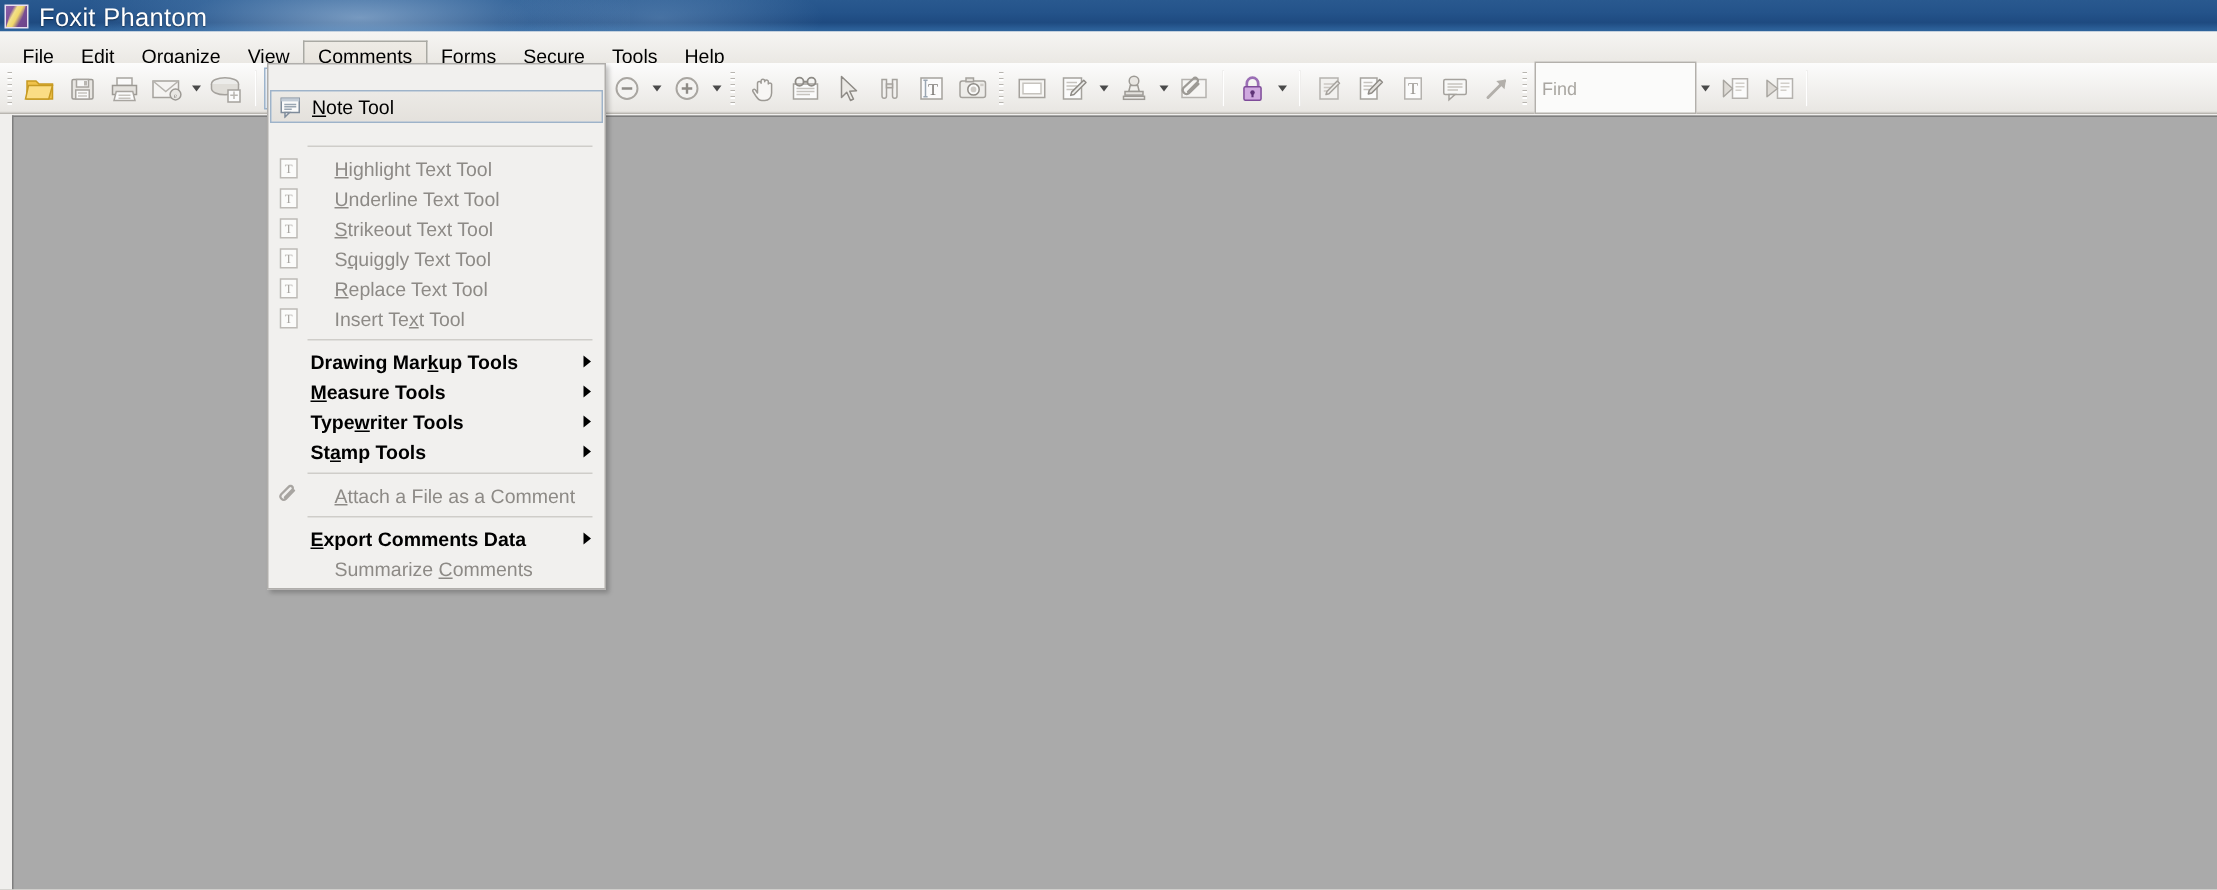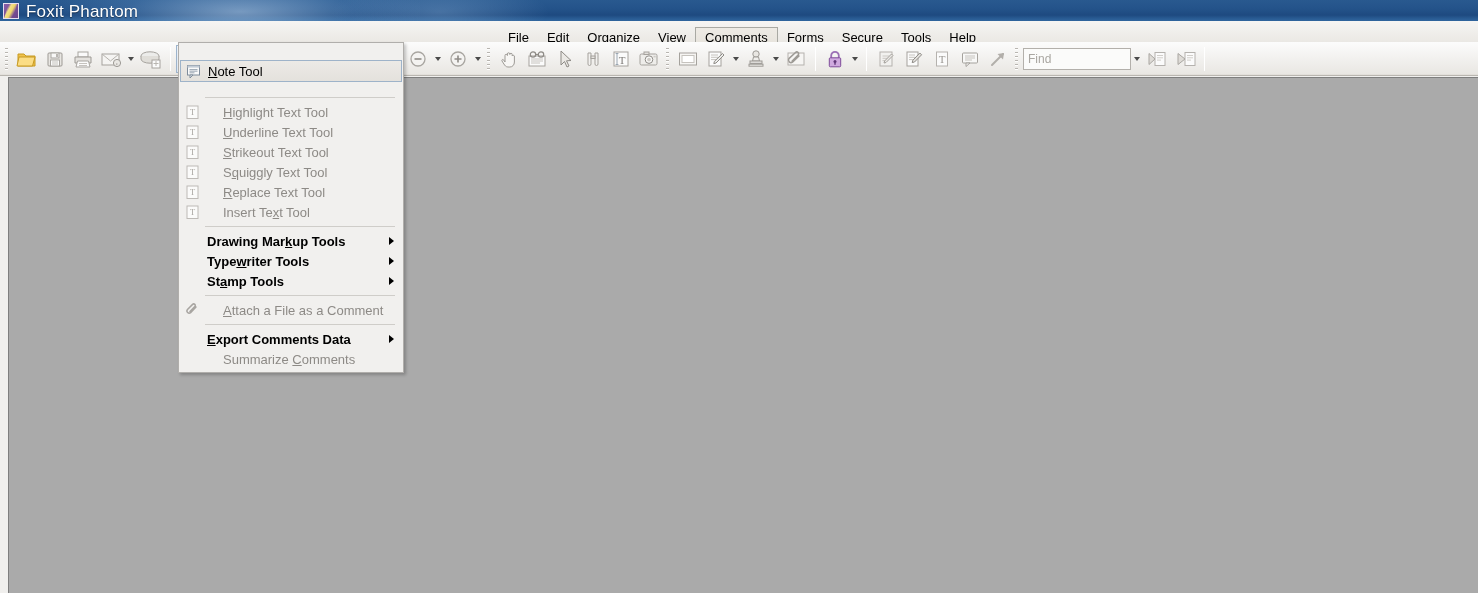"File" #menubar { justify-content: center -> none }
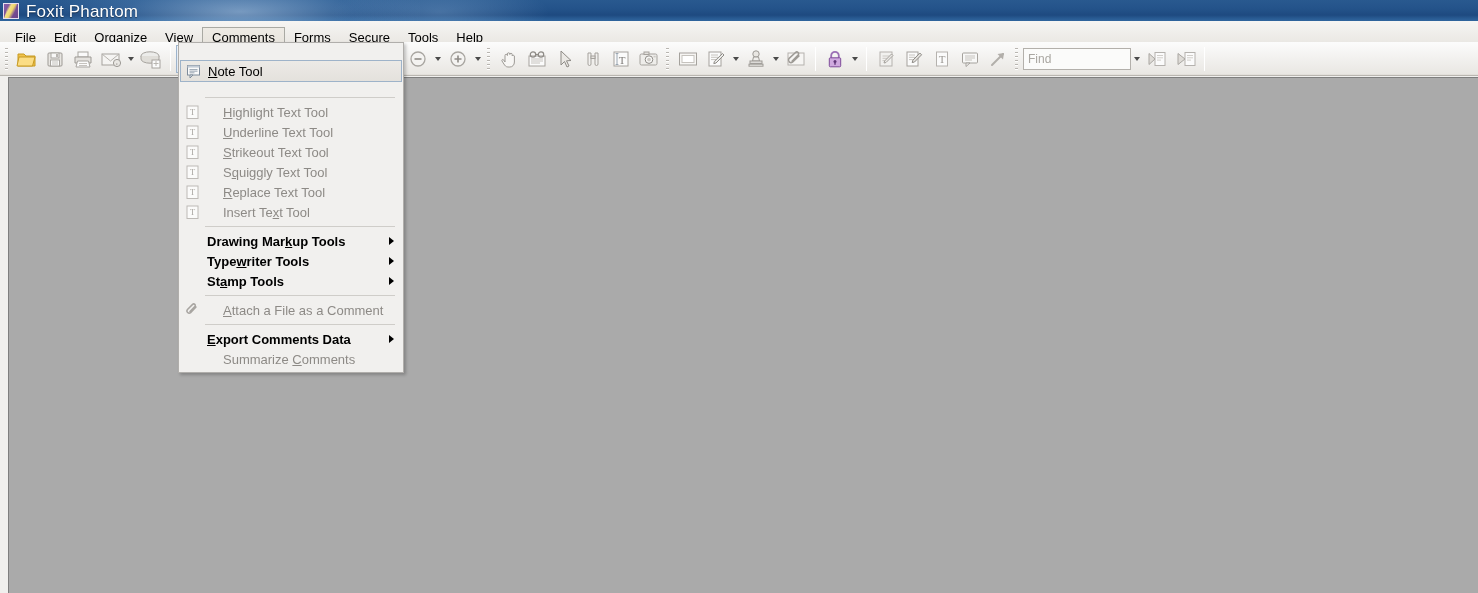"Find" #find-input { height: 22px -> 35px }
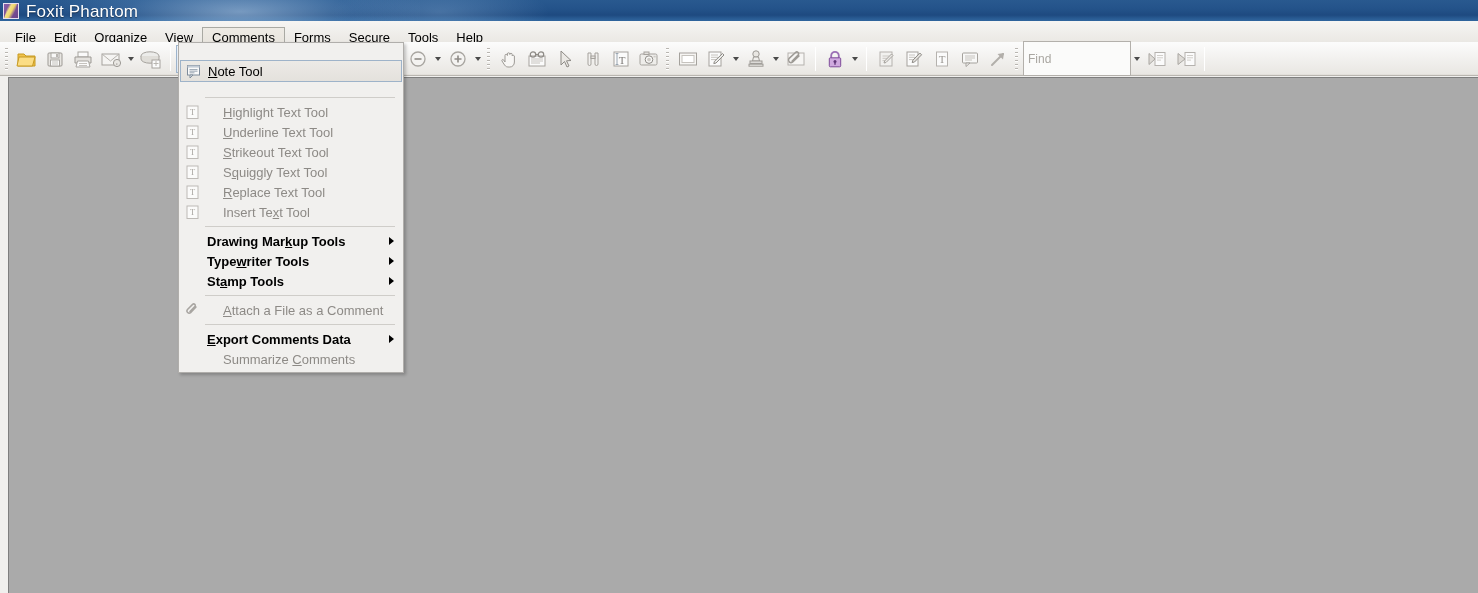"Measure Tools" div.dd-item { html: none -> <div> <span></span> <span><u>M</u>easure Tools</span> <span></span> </div> }
